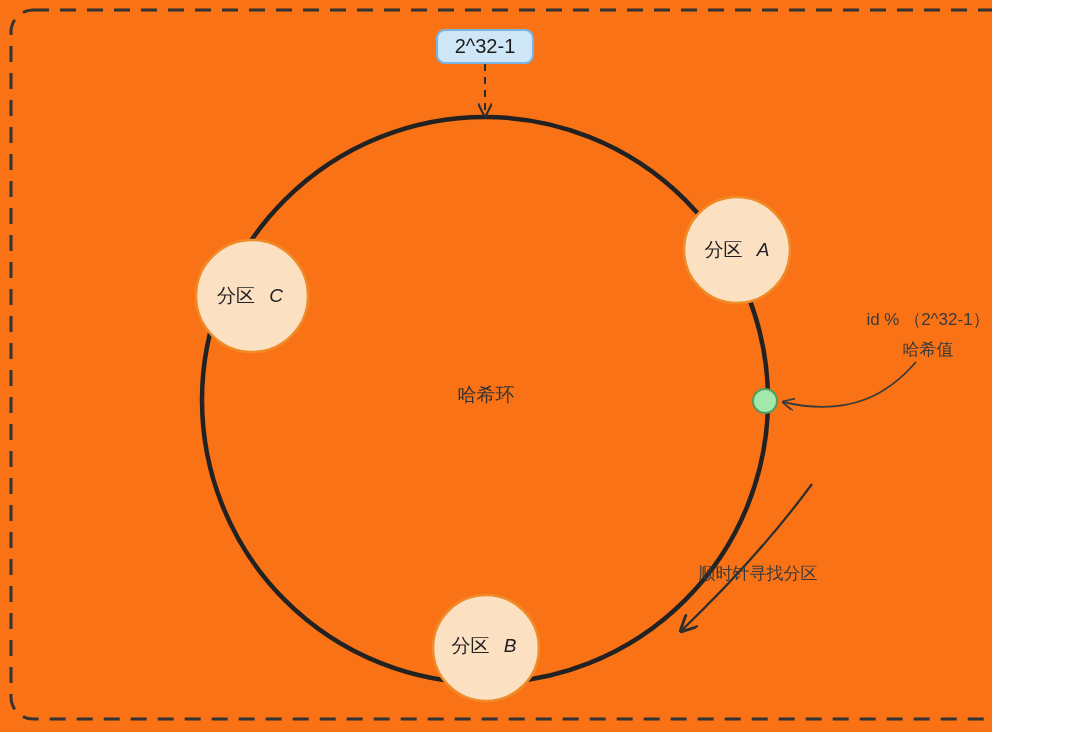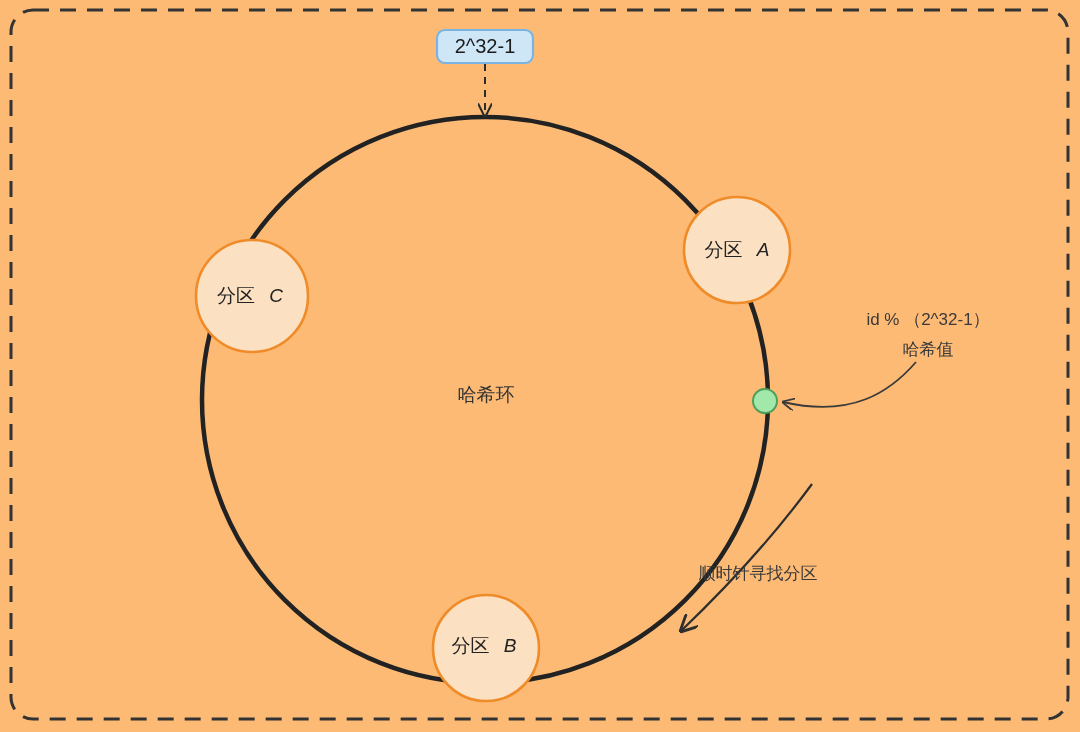"2^32-1" #canvas { background: #fdba74 -> #f97316; width: 1080px -> 992px }
